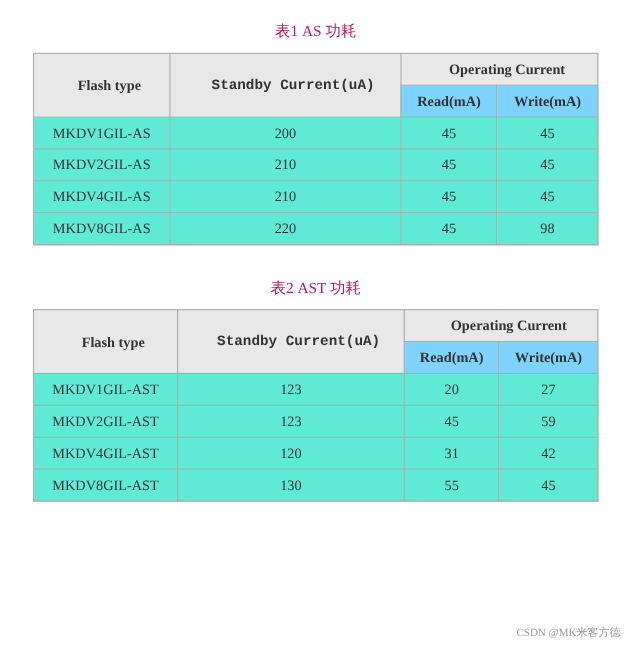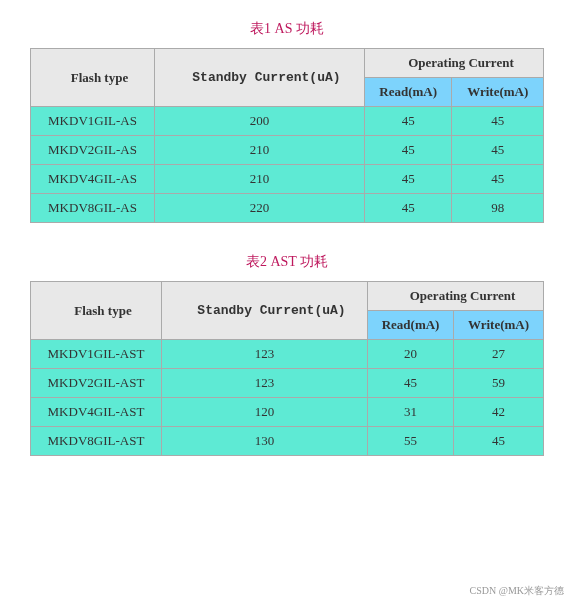"CSDN @MK米客方德" .watermark { bottom: 10px -> 26px }
